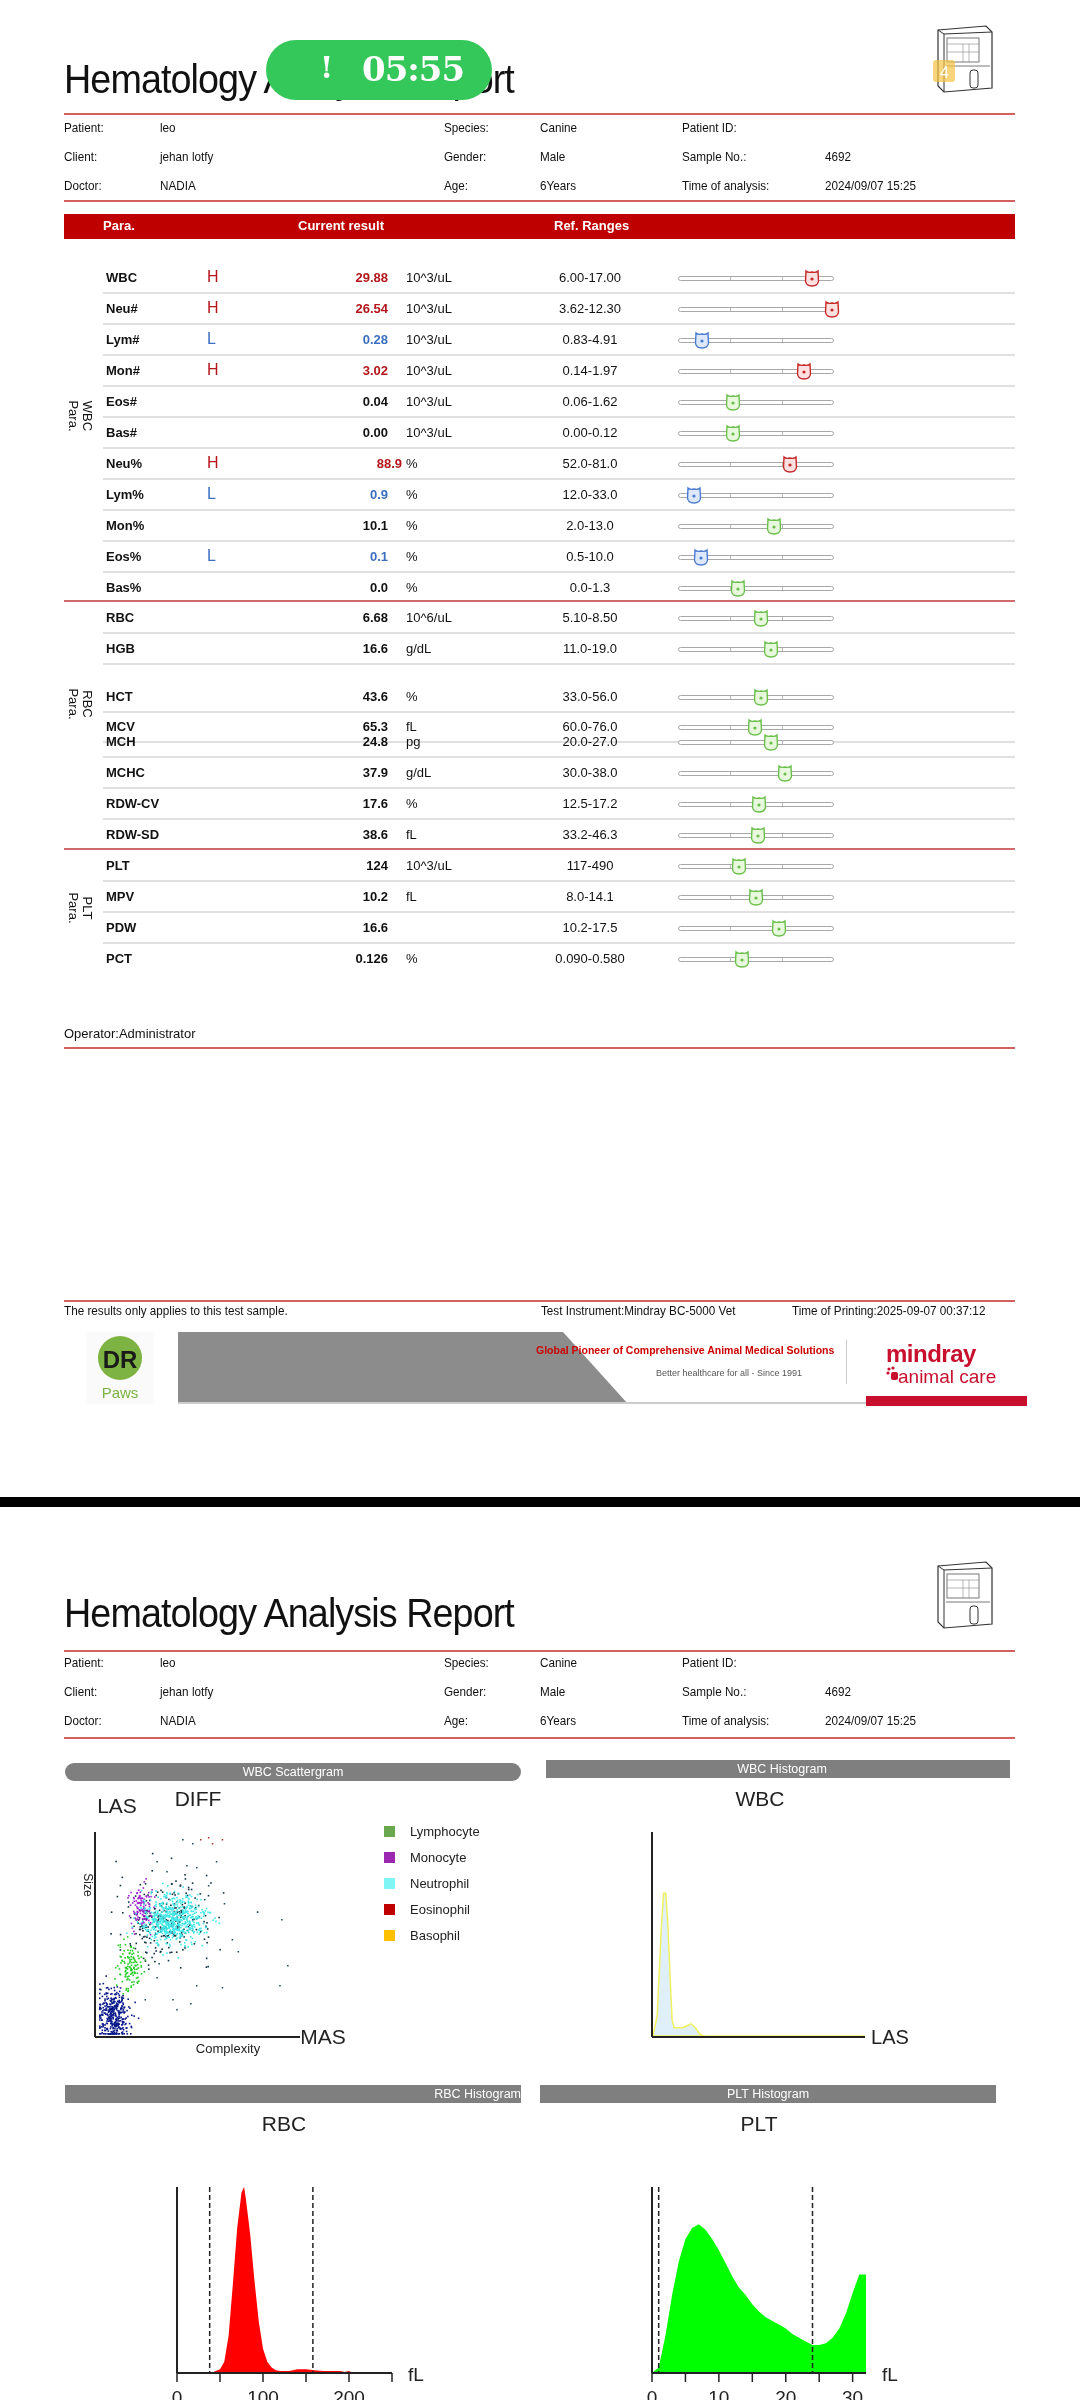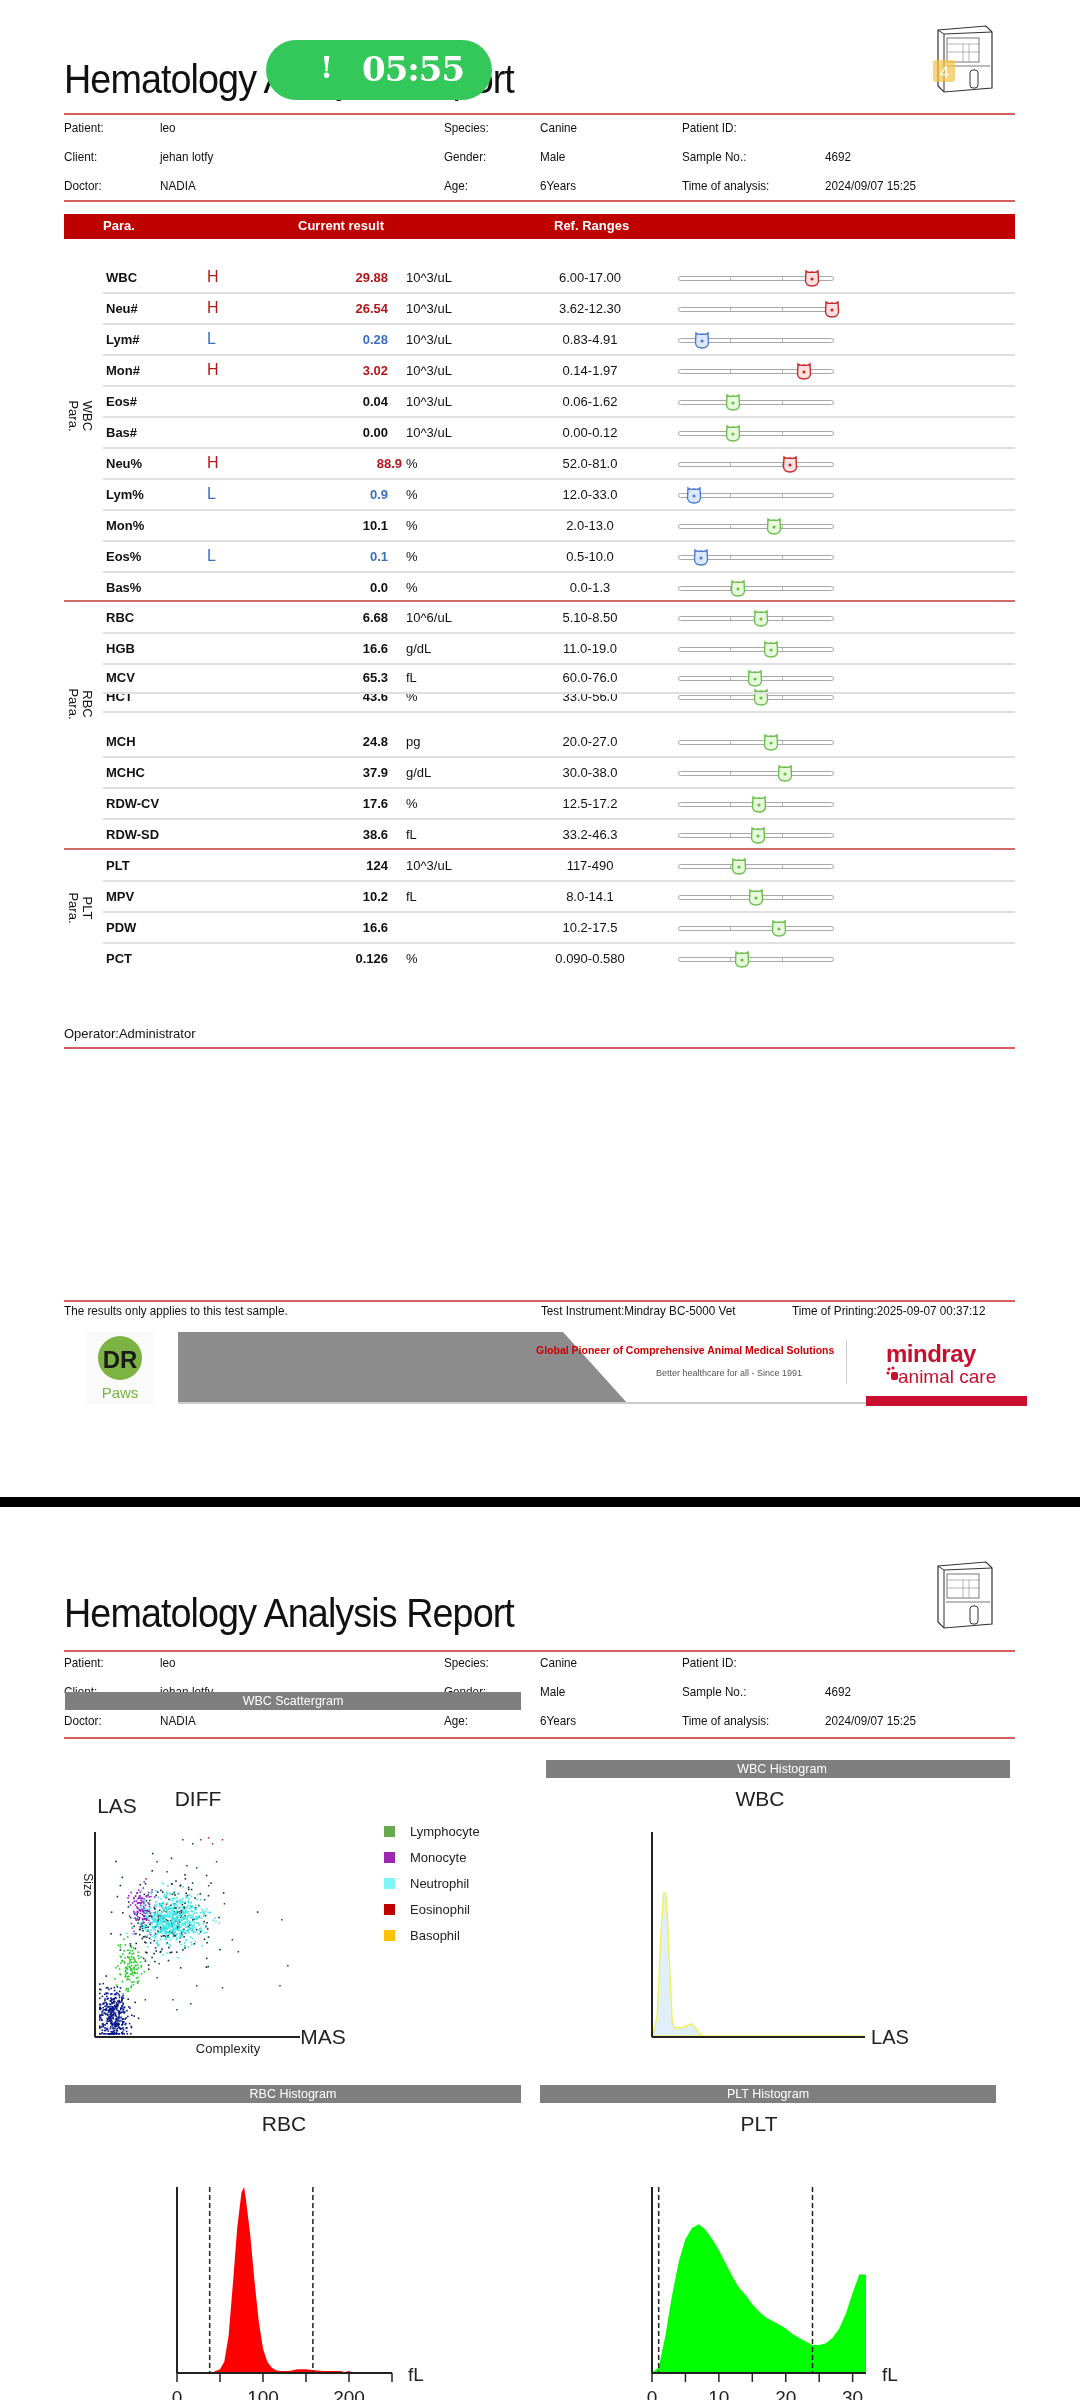"MCV" div.row { top: 662px -> 711px }
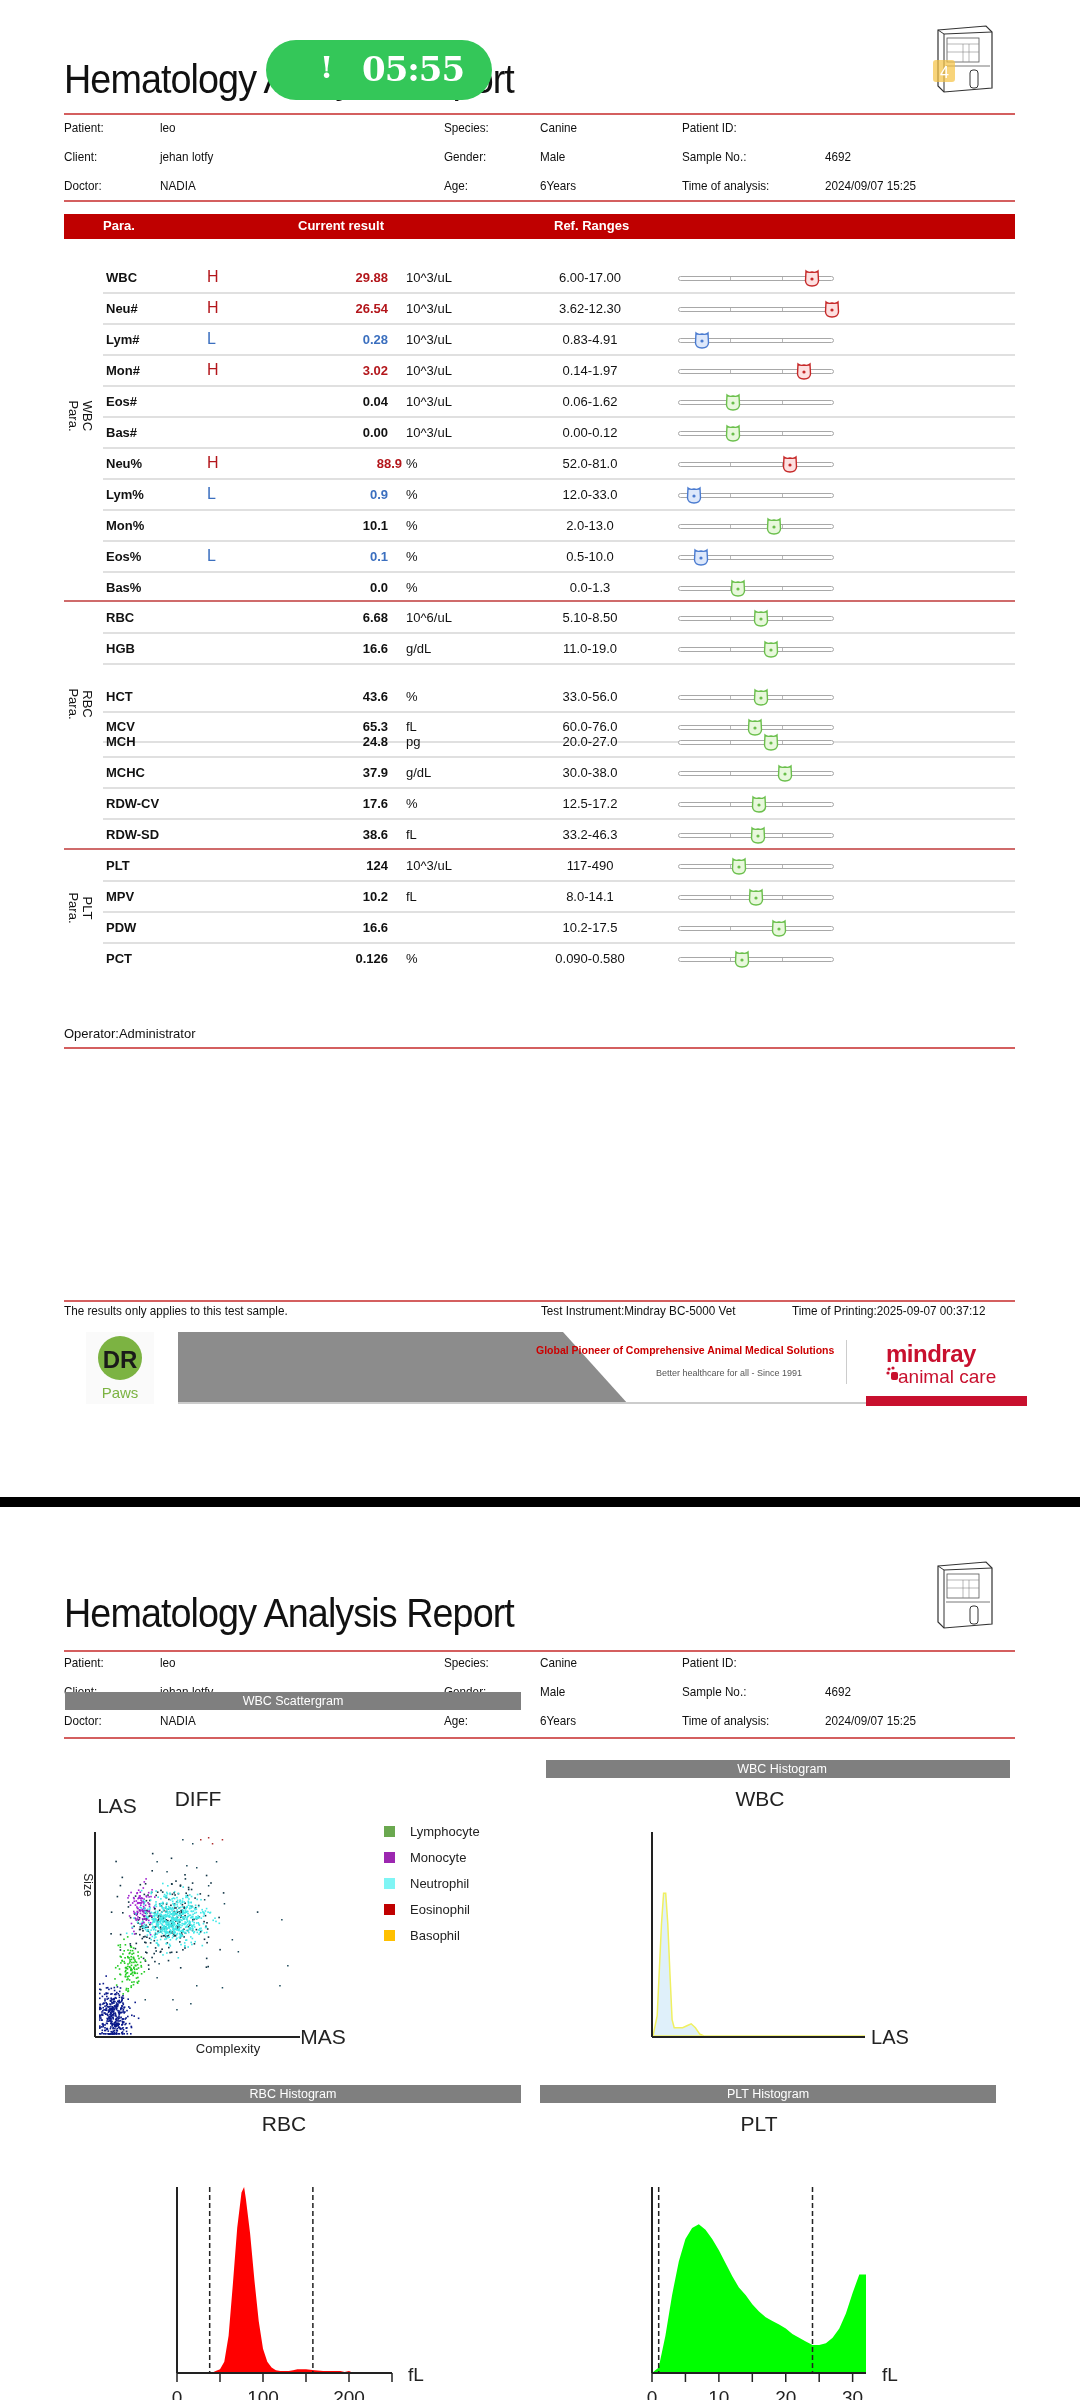"WBC Scattergram" div.panel-head { border-radius: none -> 9px; top: 1692px -> 1763px }
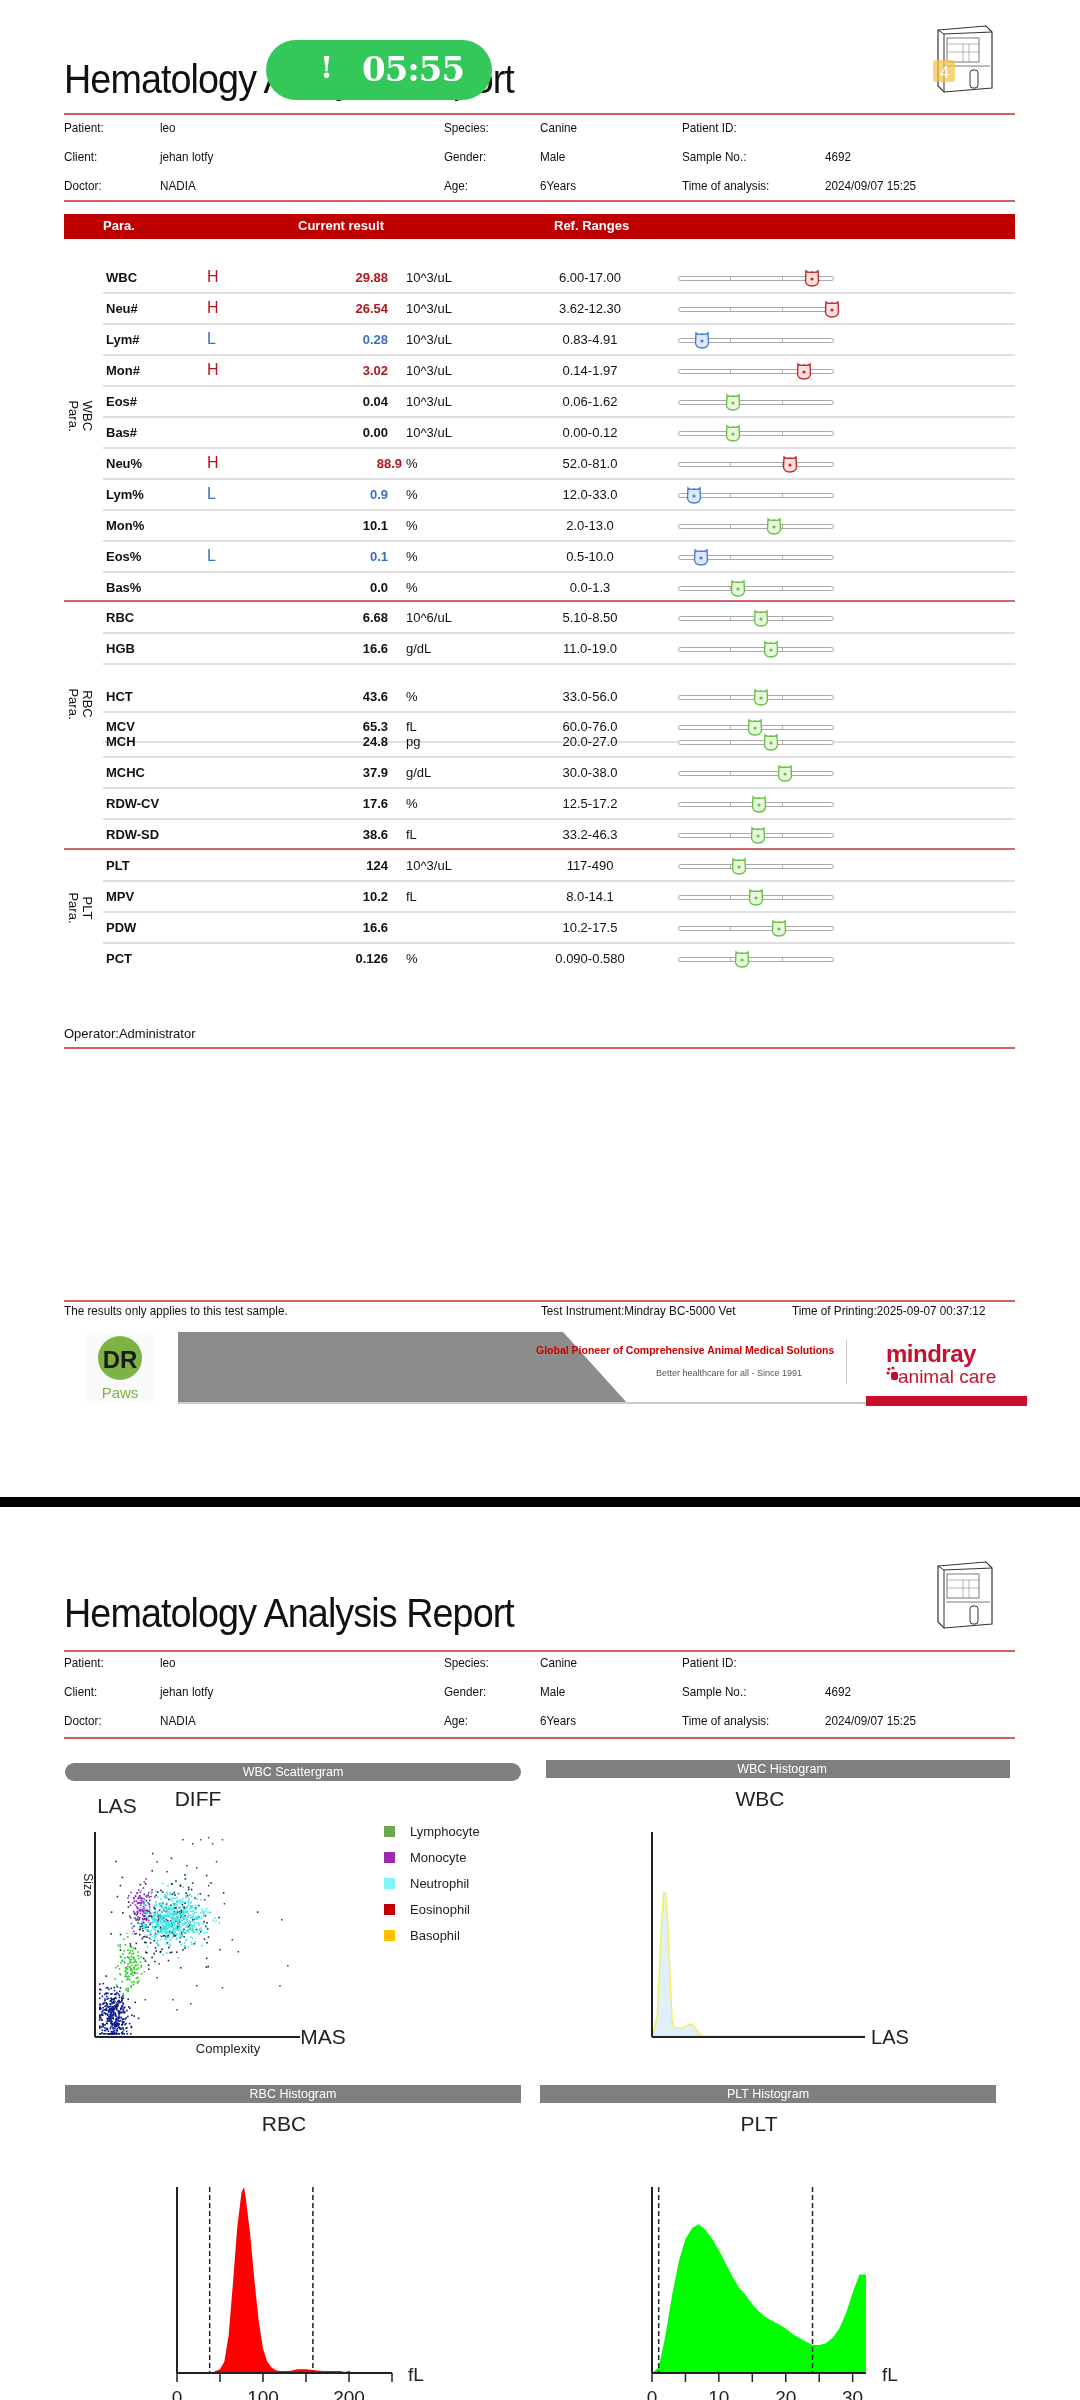"RBC Histogram" div.panel-head { text-align: none -> right }
